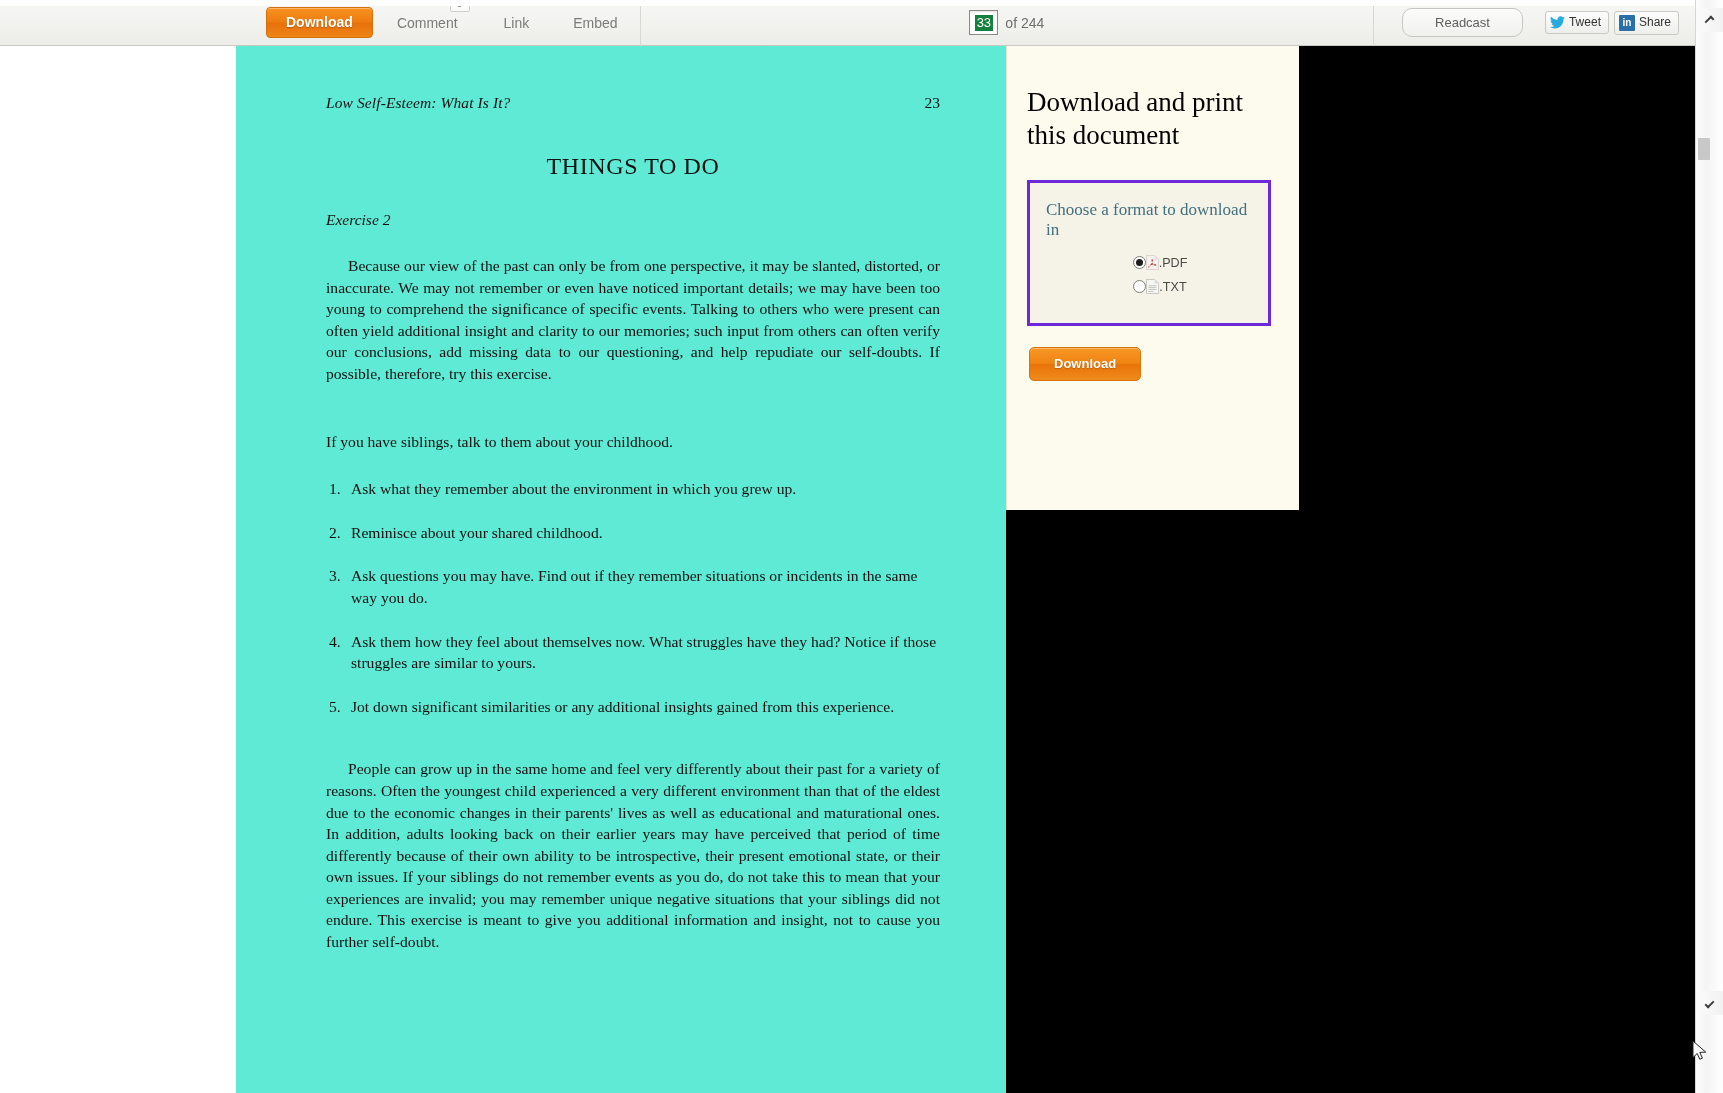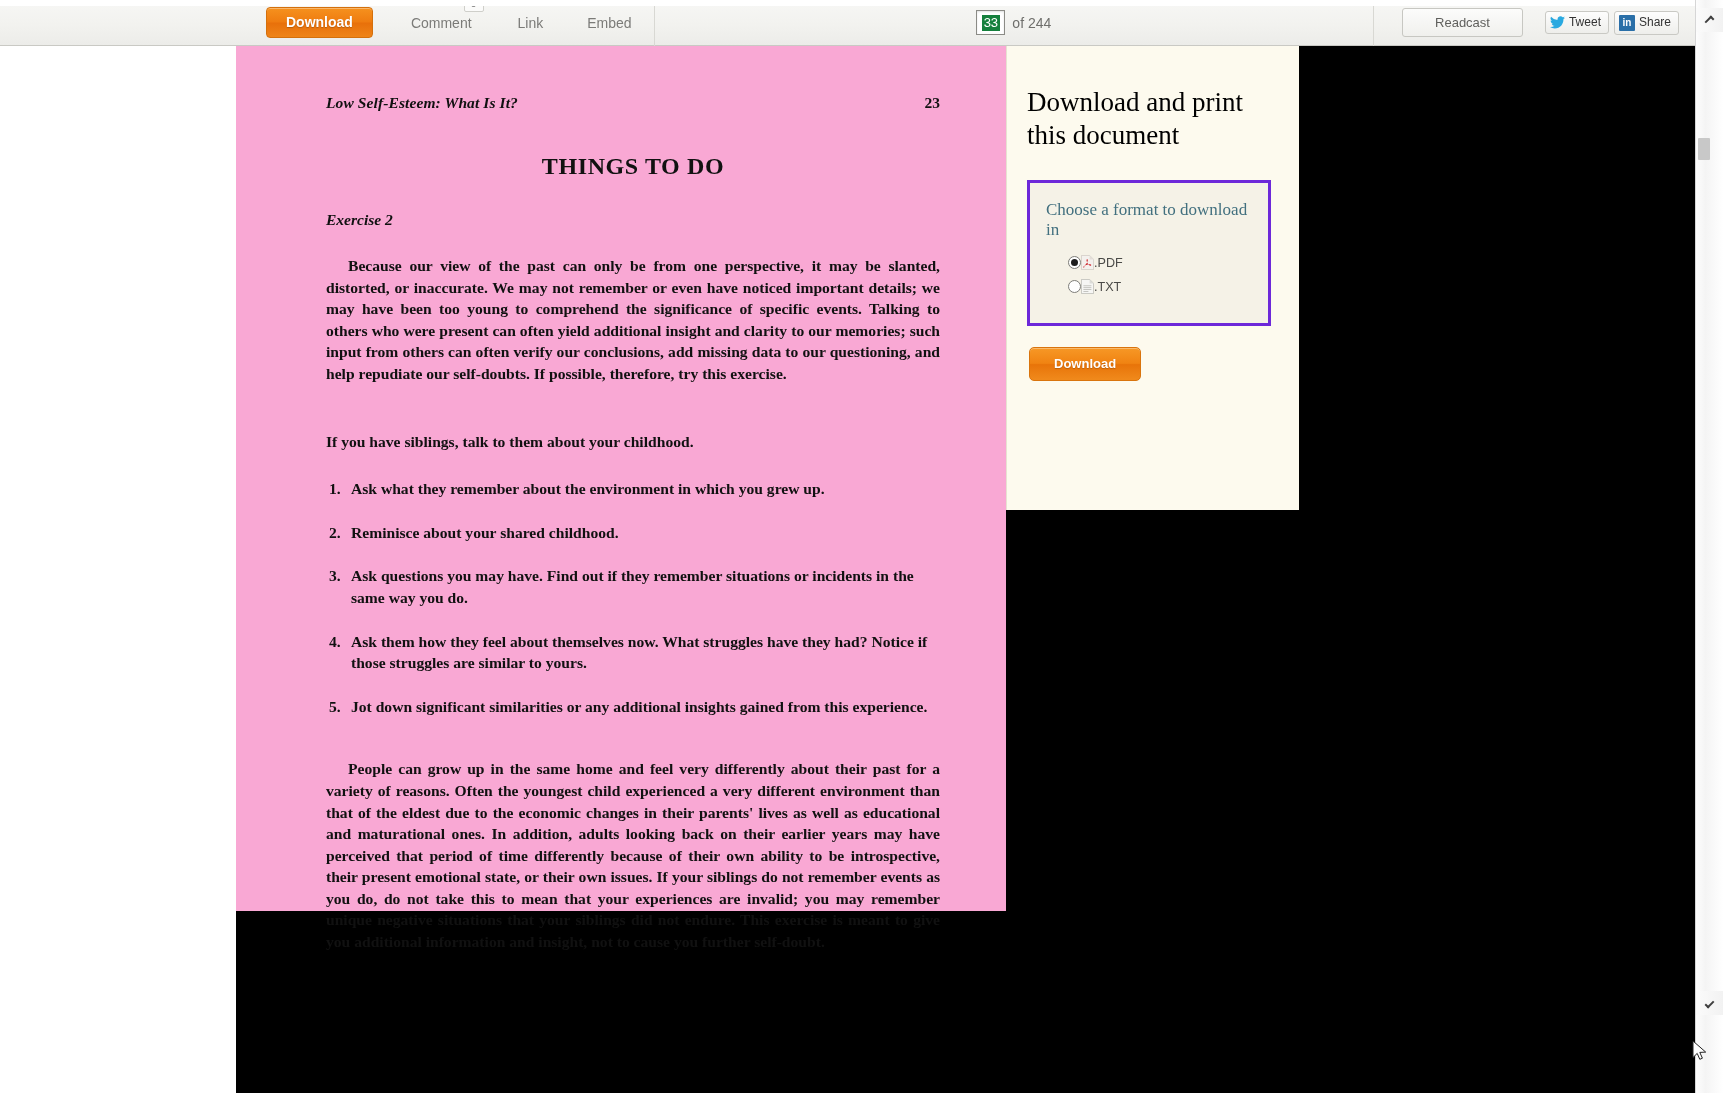"Comment" .tb-link.comment { padding-left: 38px -> 24px }
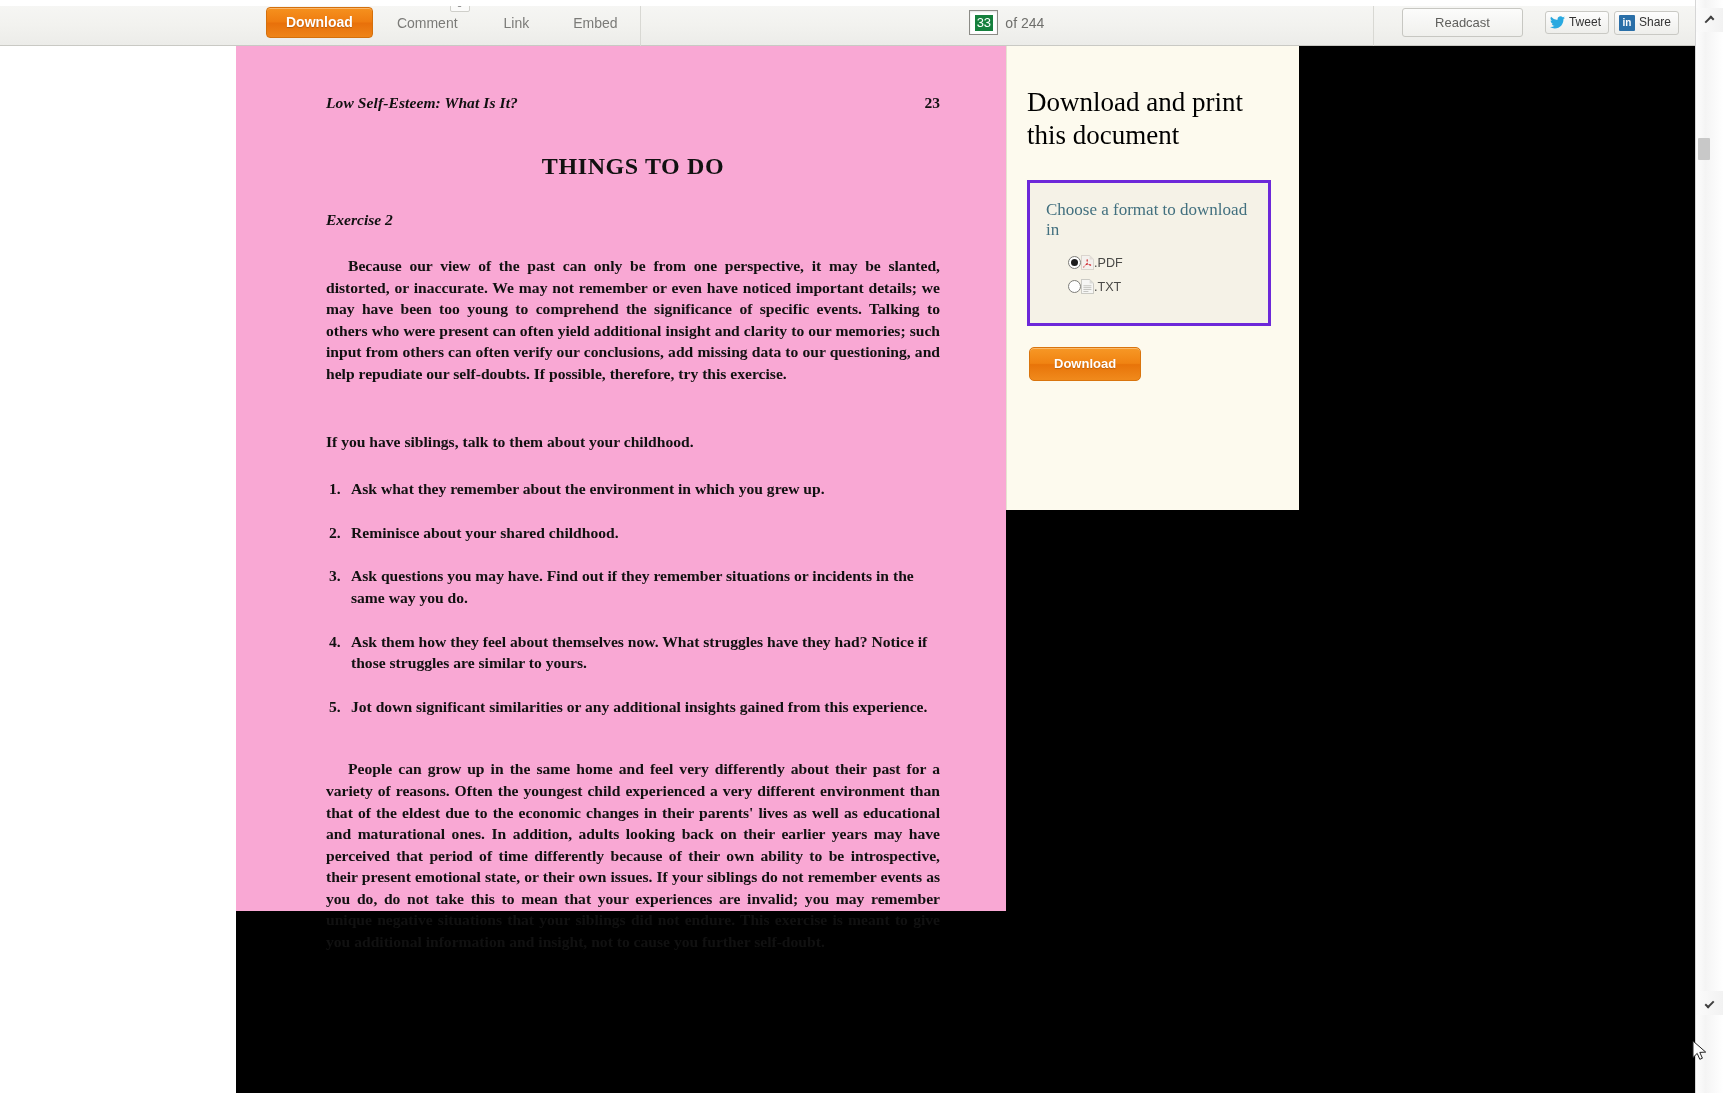"Readcast" .tb-gray-btn { border-radius: 3px -> 10px }
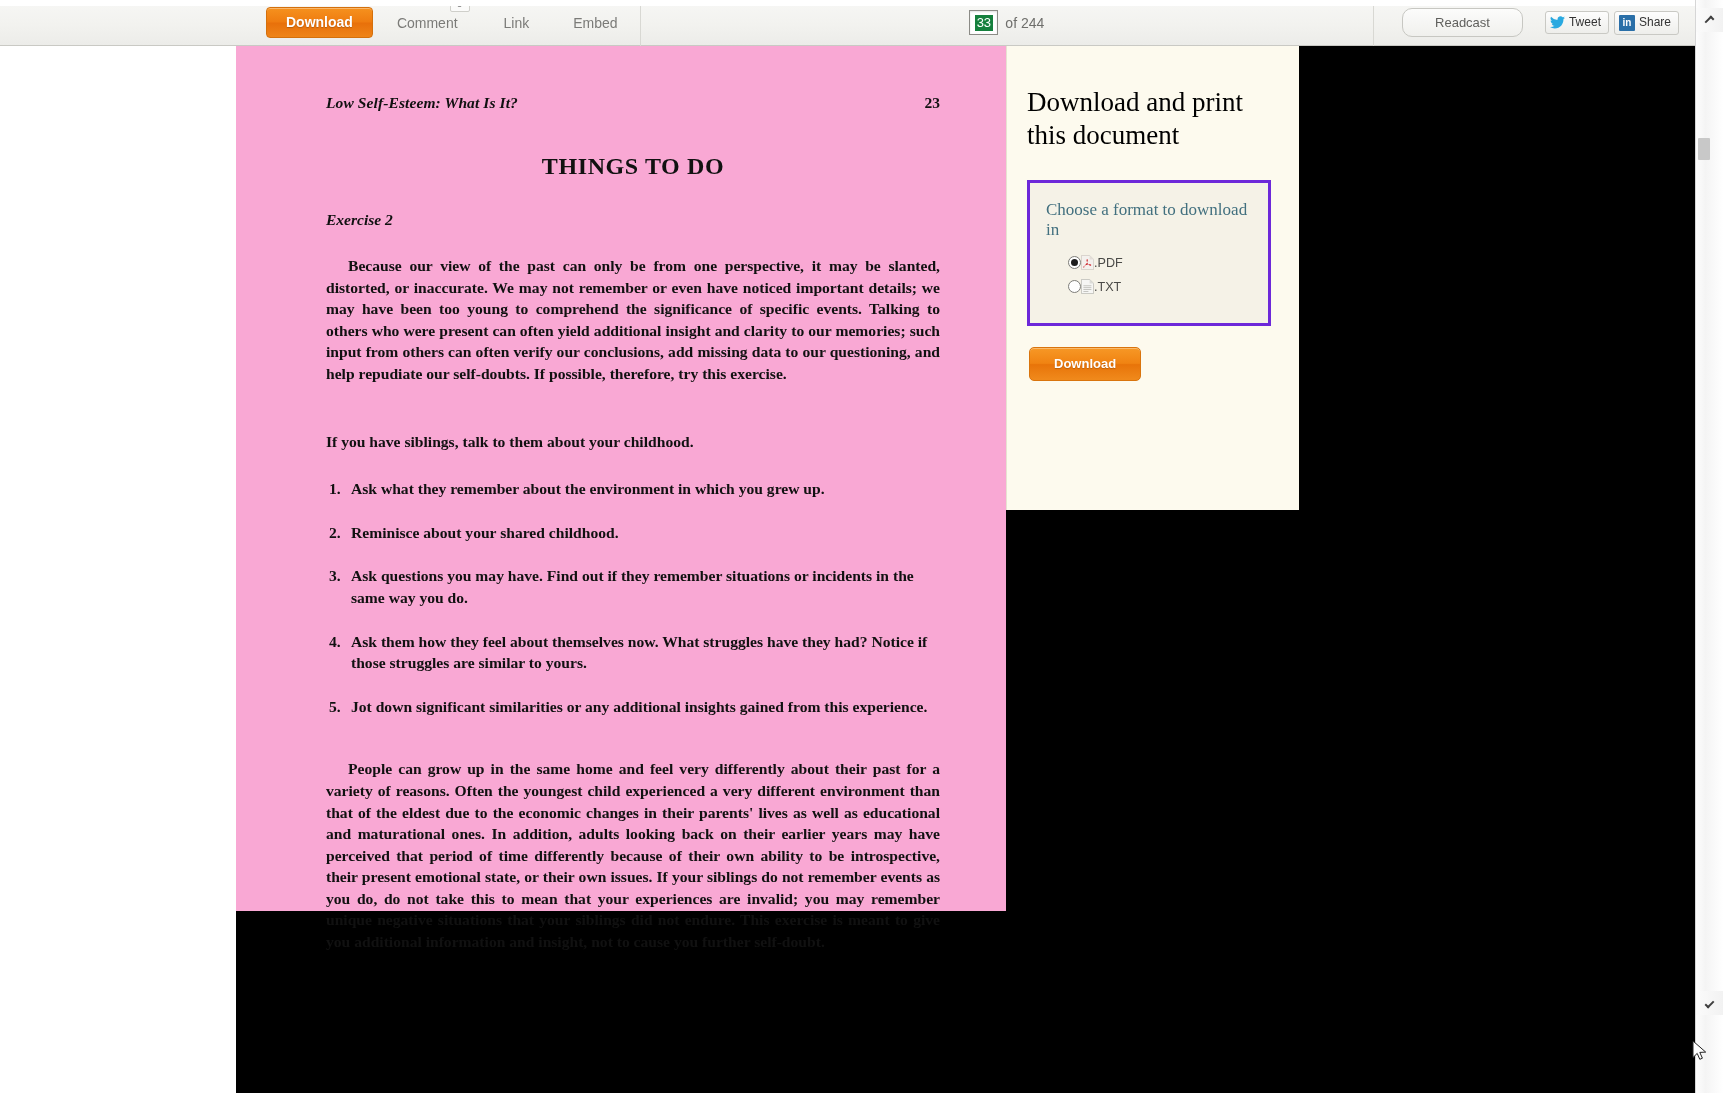"Low Self-Esteem: What Is It?" #page { background: #f9a8d4 -> #5eead4; font-weight: bold -> none; height: 865px -> 1047px }
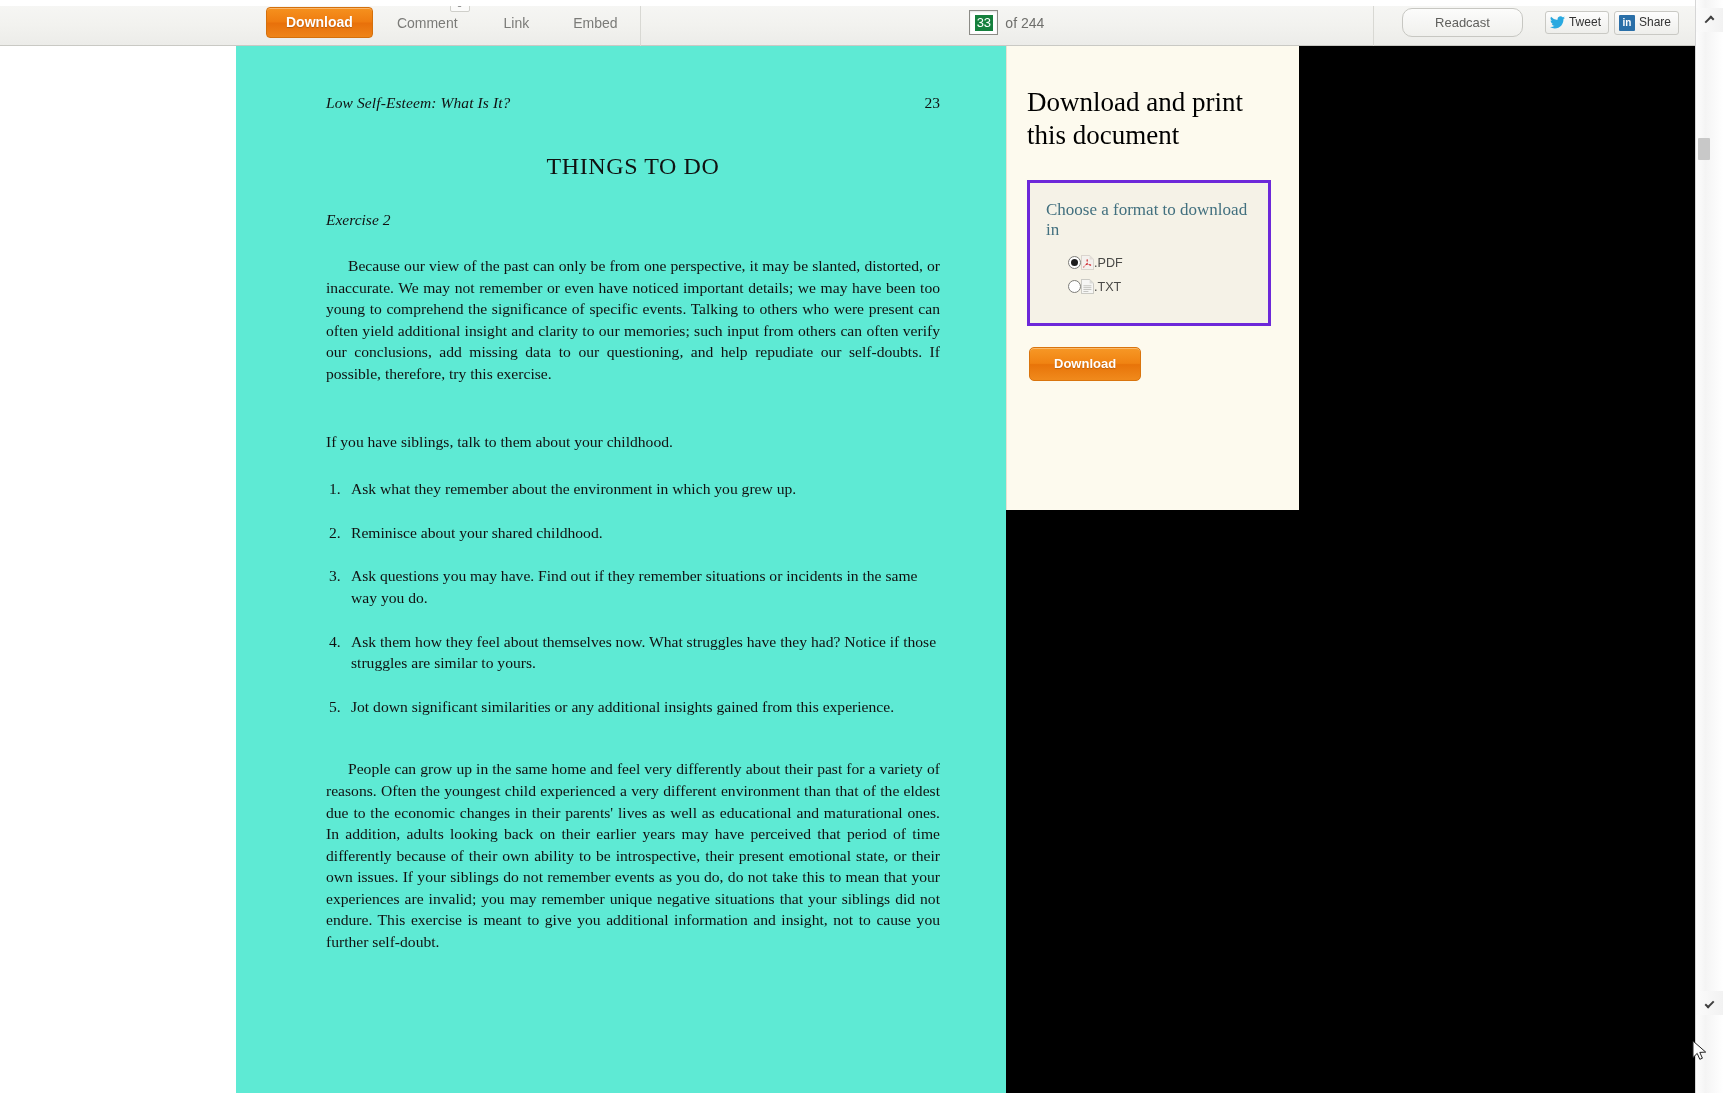".PDF" .fmt-row { justify-content: none -> center }
